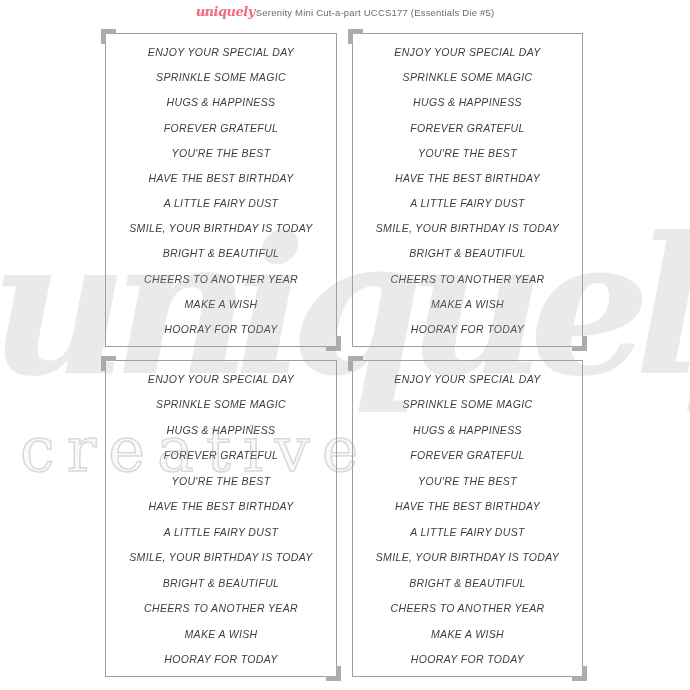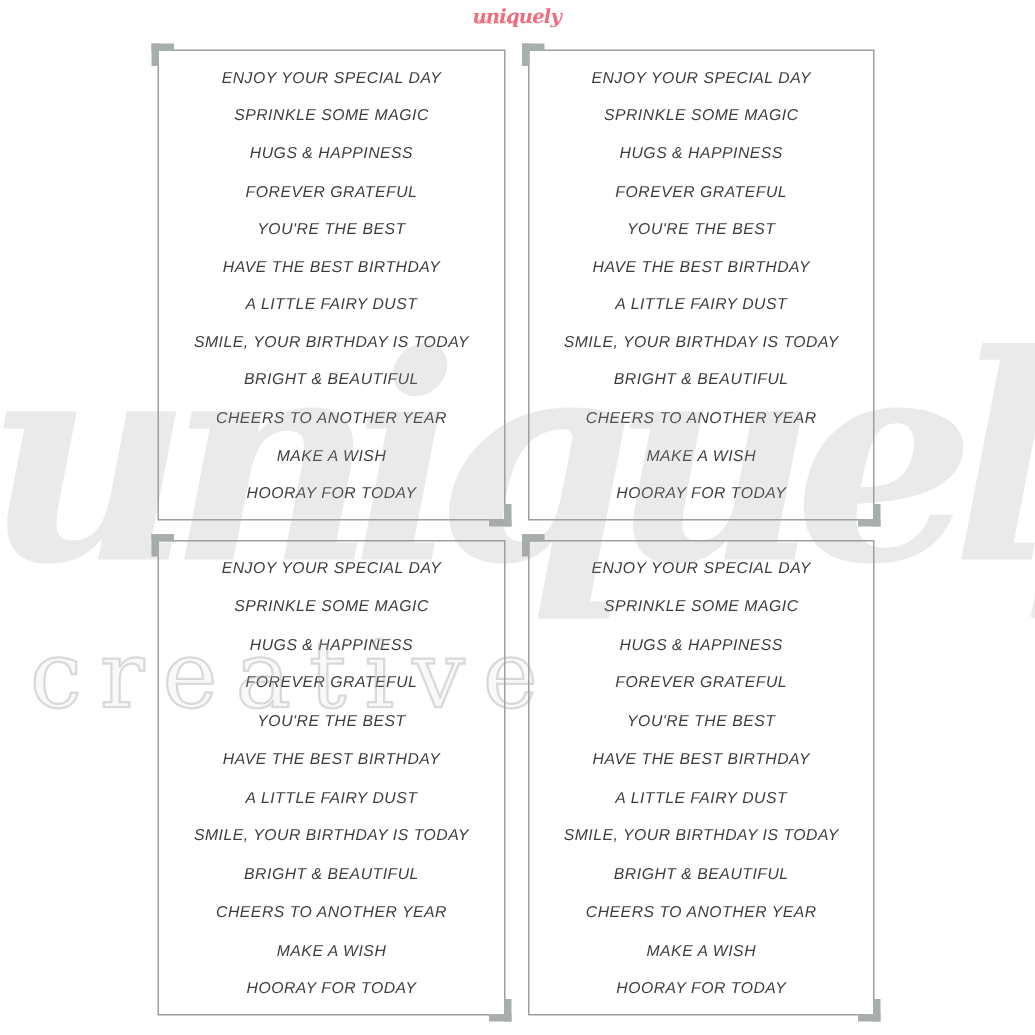"Serenity Mini Cut-a-part UCCS177" span.header-title { html: none -> <span>Serenity Mini Cut-a-part UCCS177 (Essentials Die #5)</span> }
